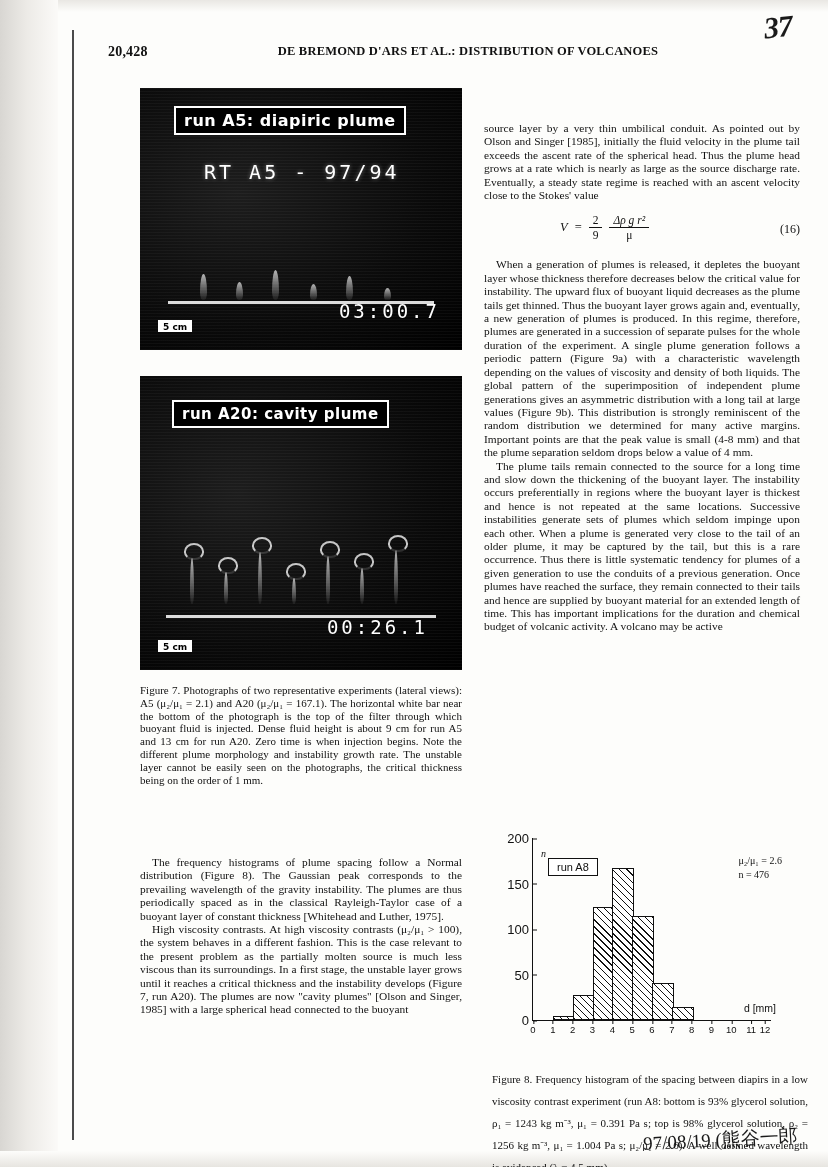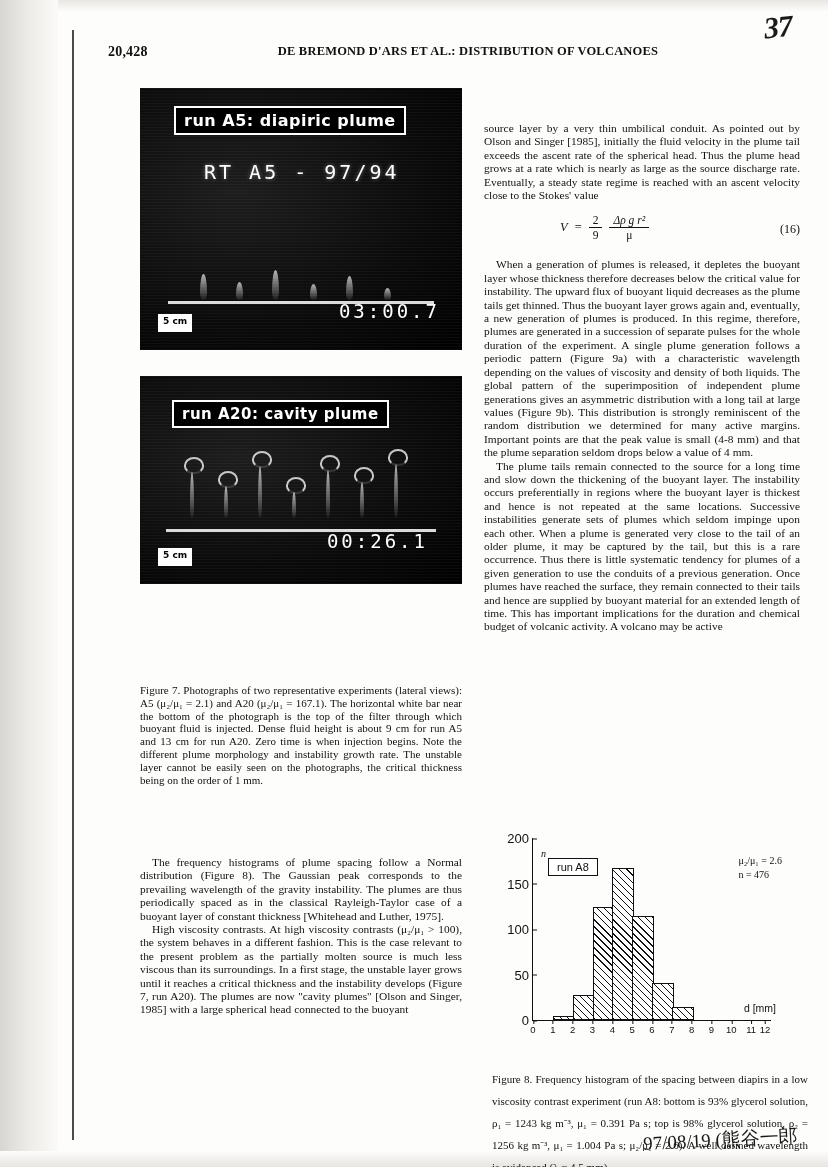"5 cm" .ph-scale { padding: 3px 5px 6px 5px -> 3px 5px 0 5px }
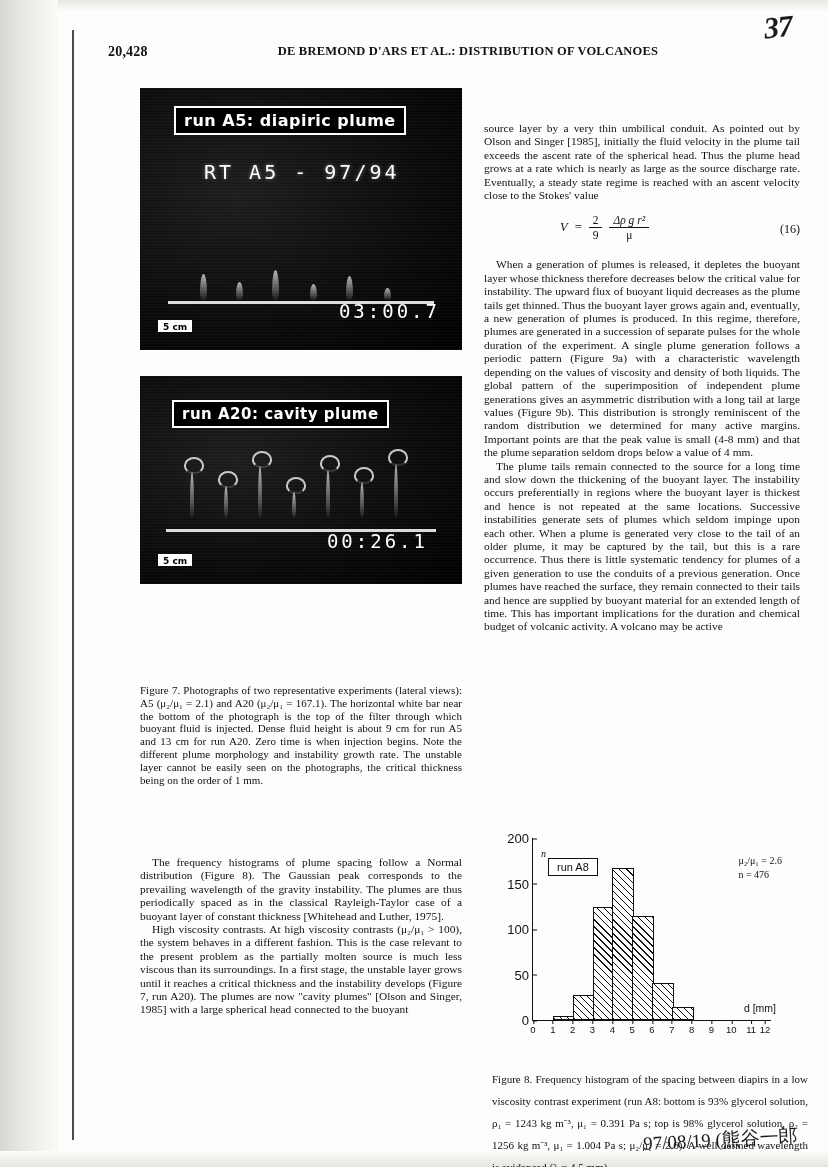"run A20: cavity plume" .photo-a20 { height: 208px -> 294px }
